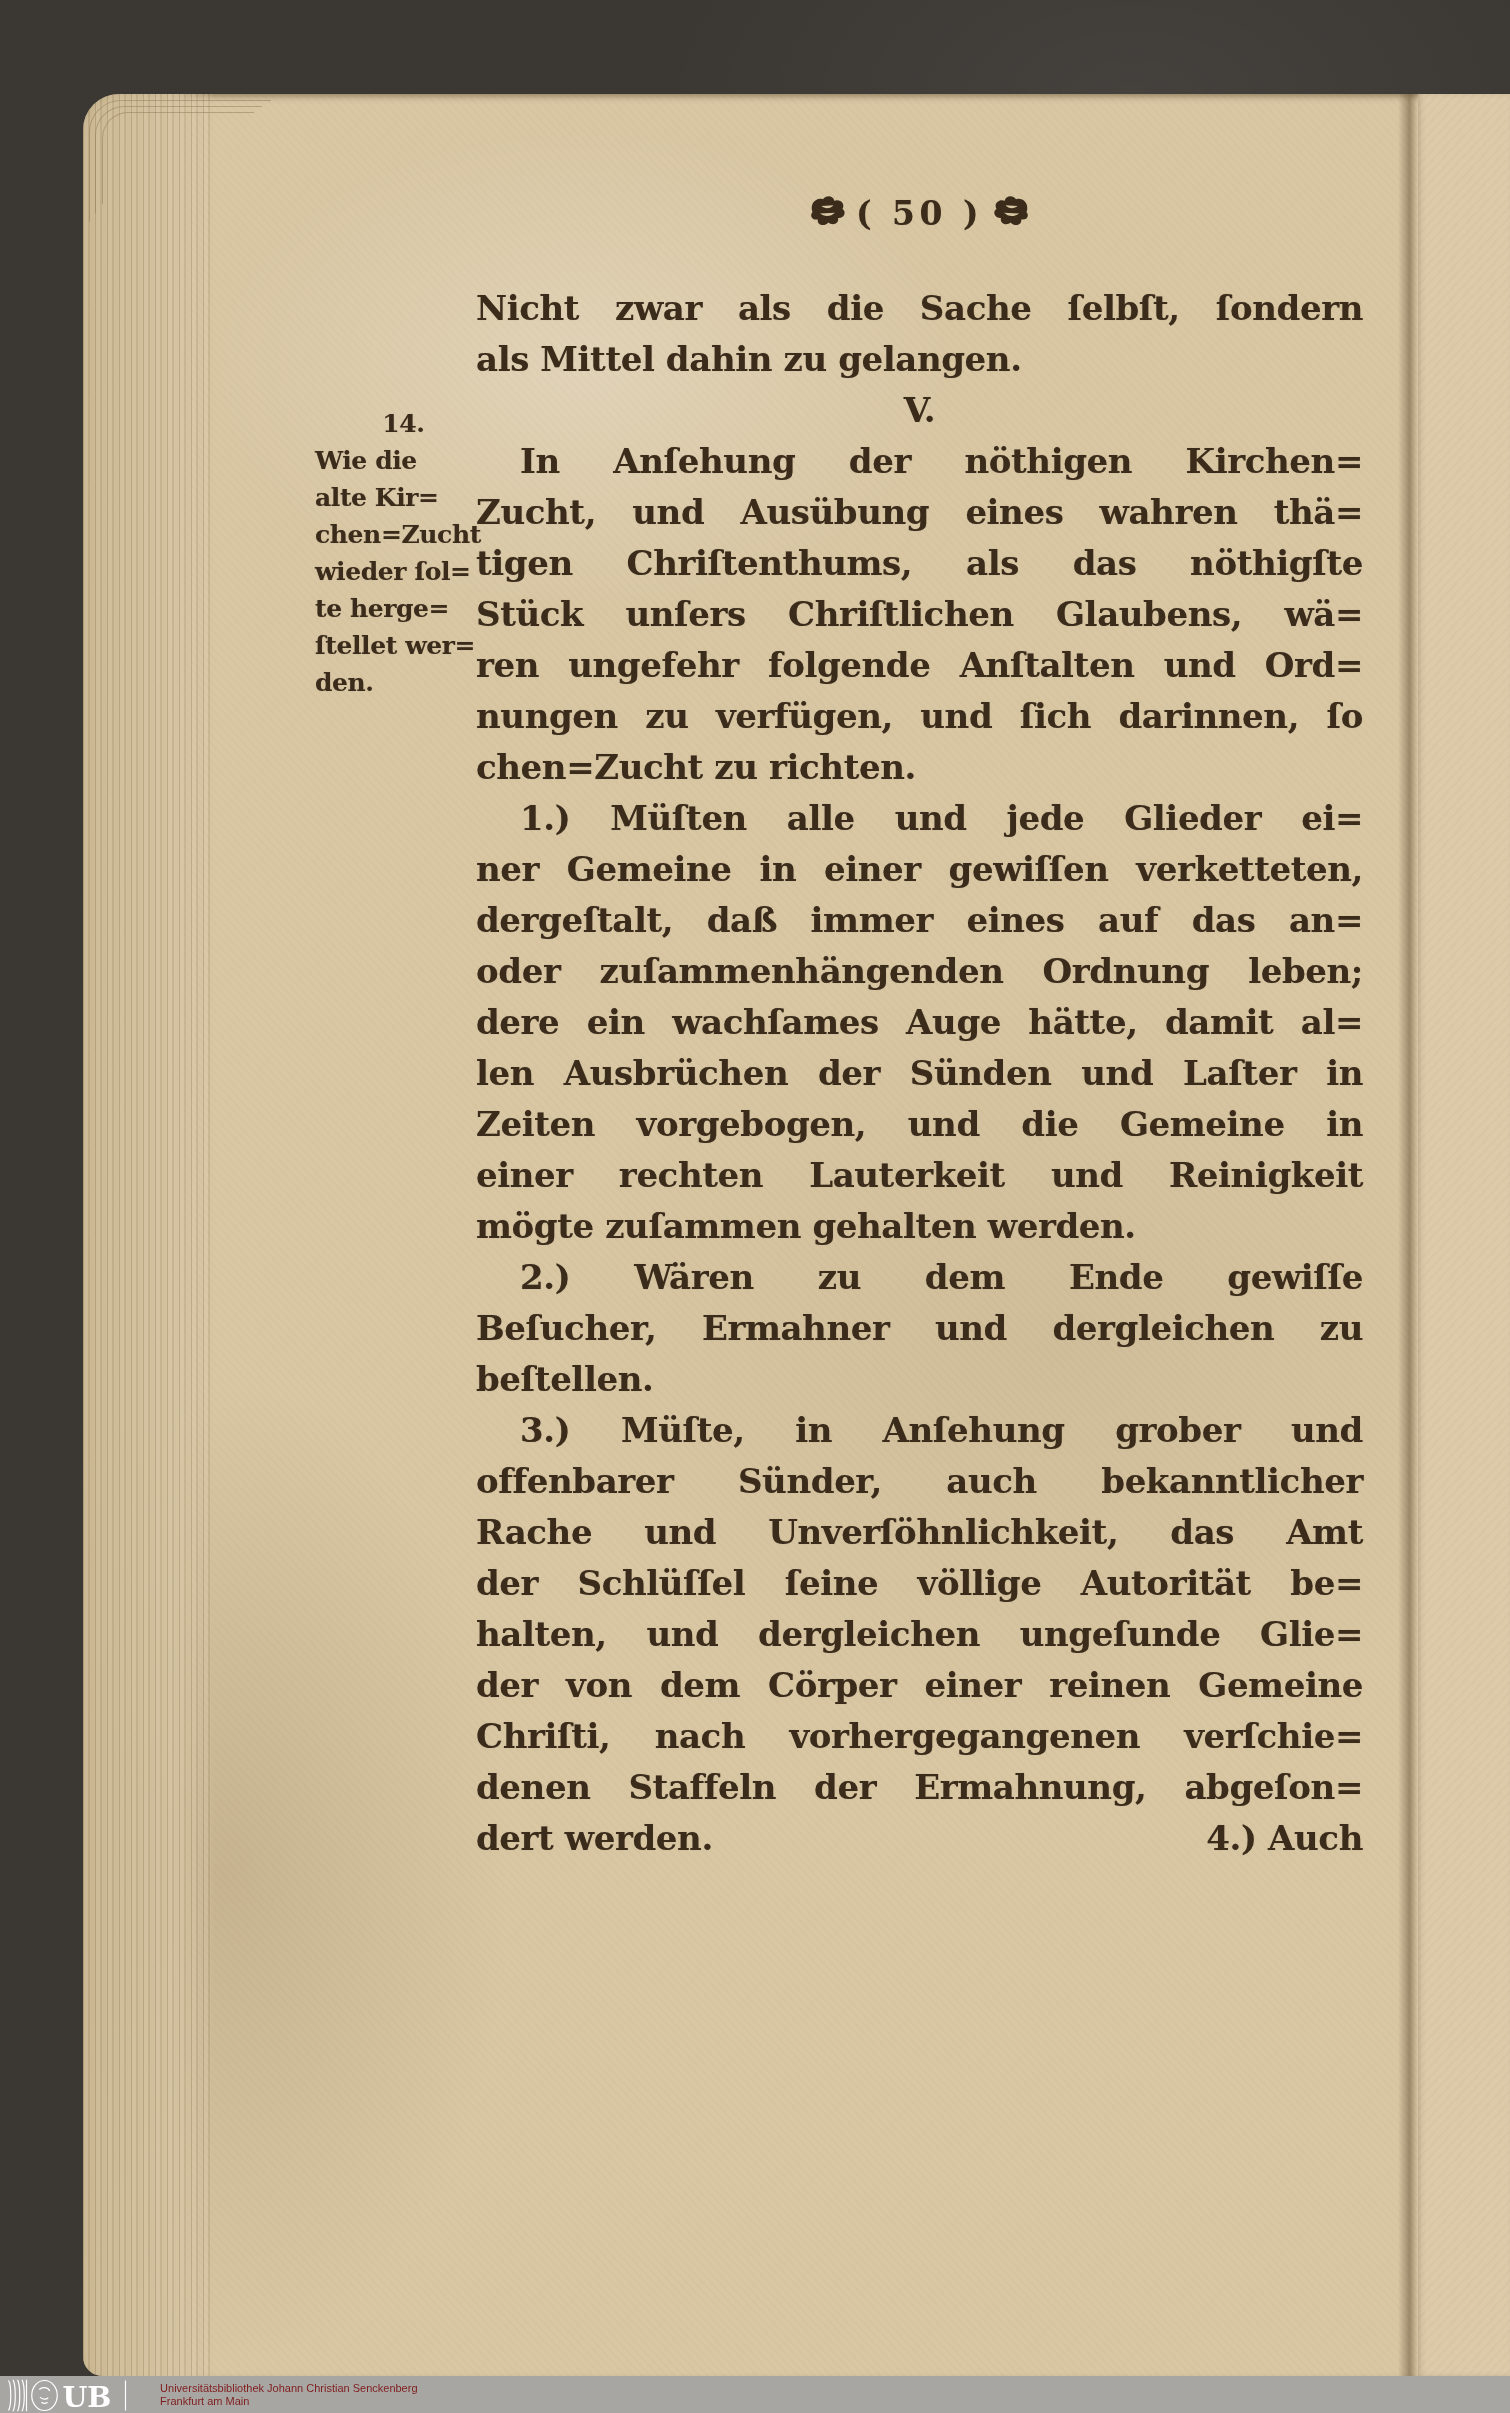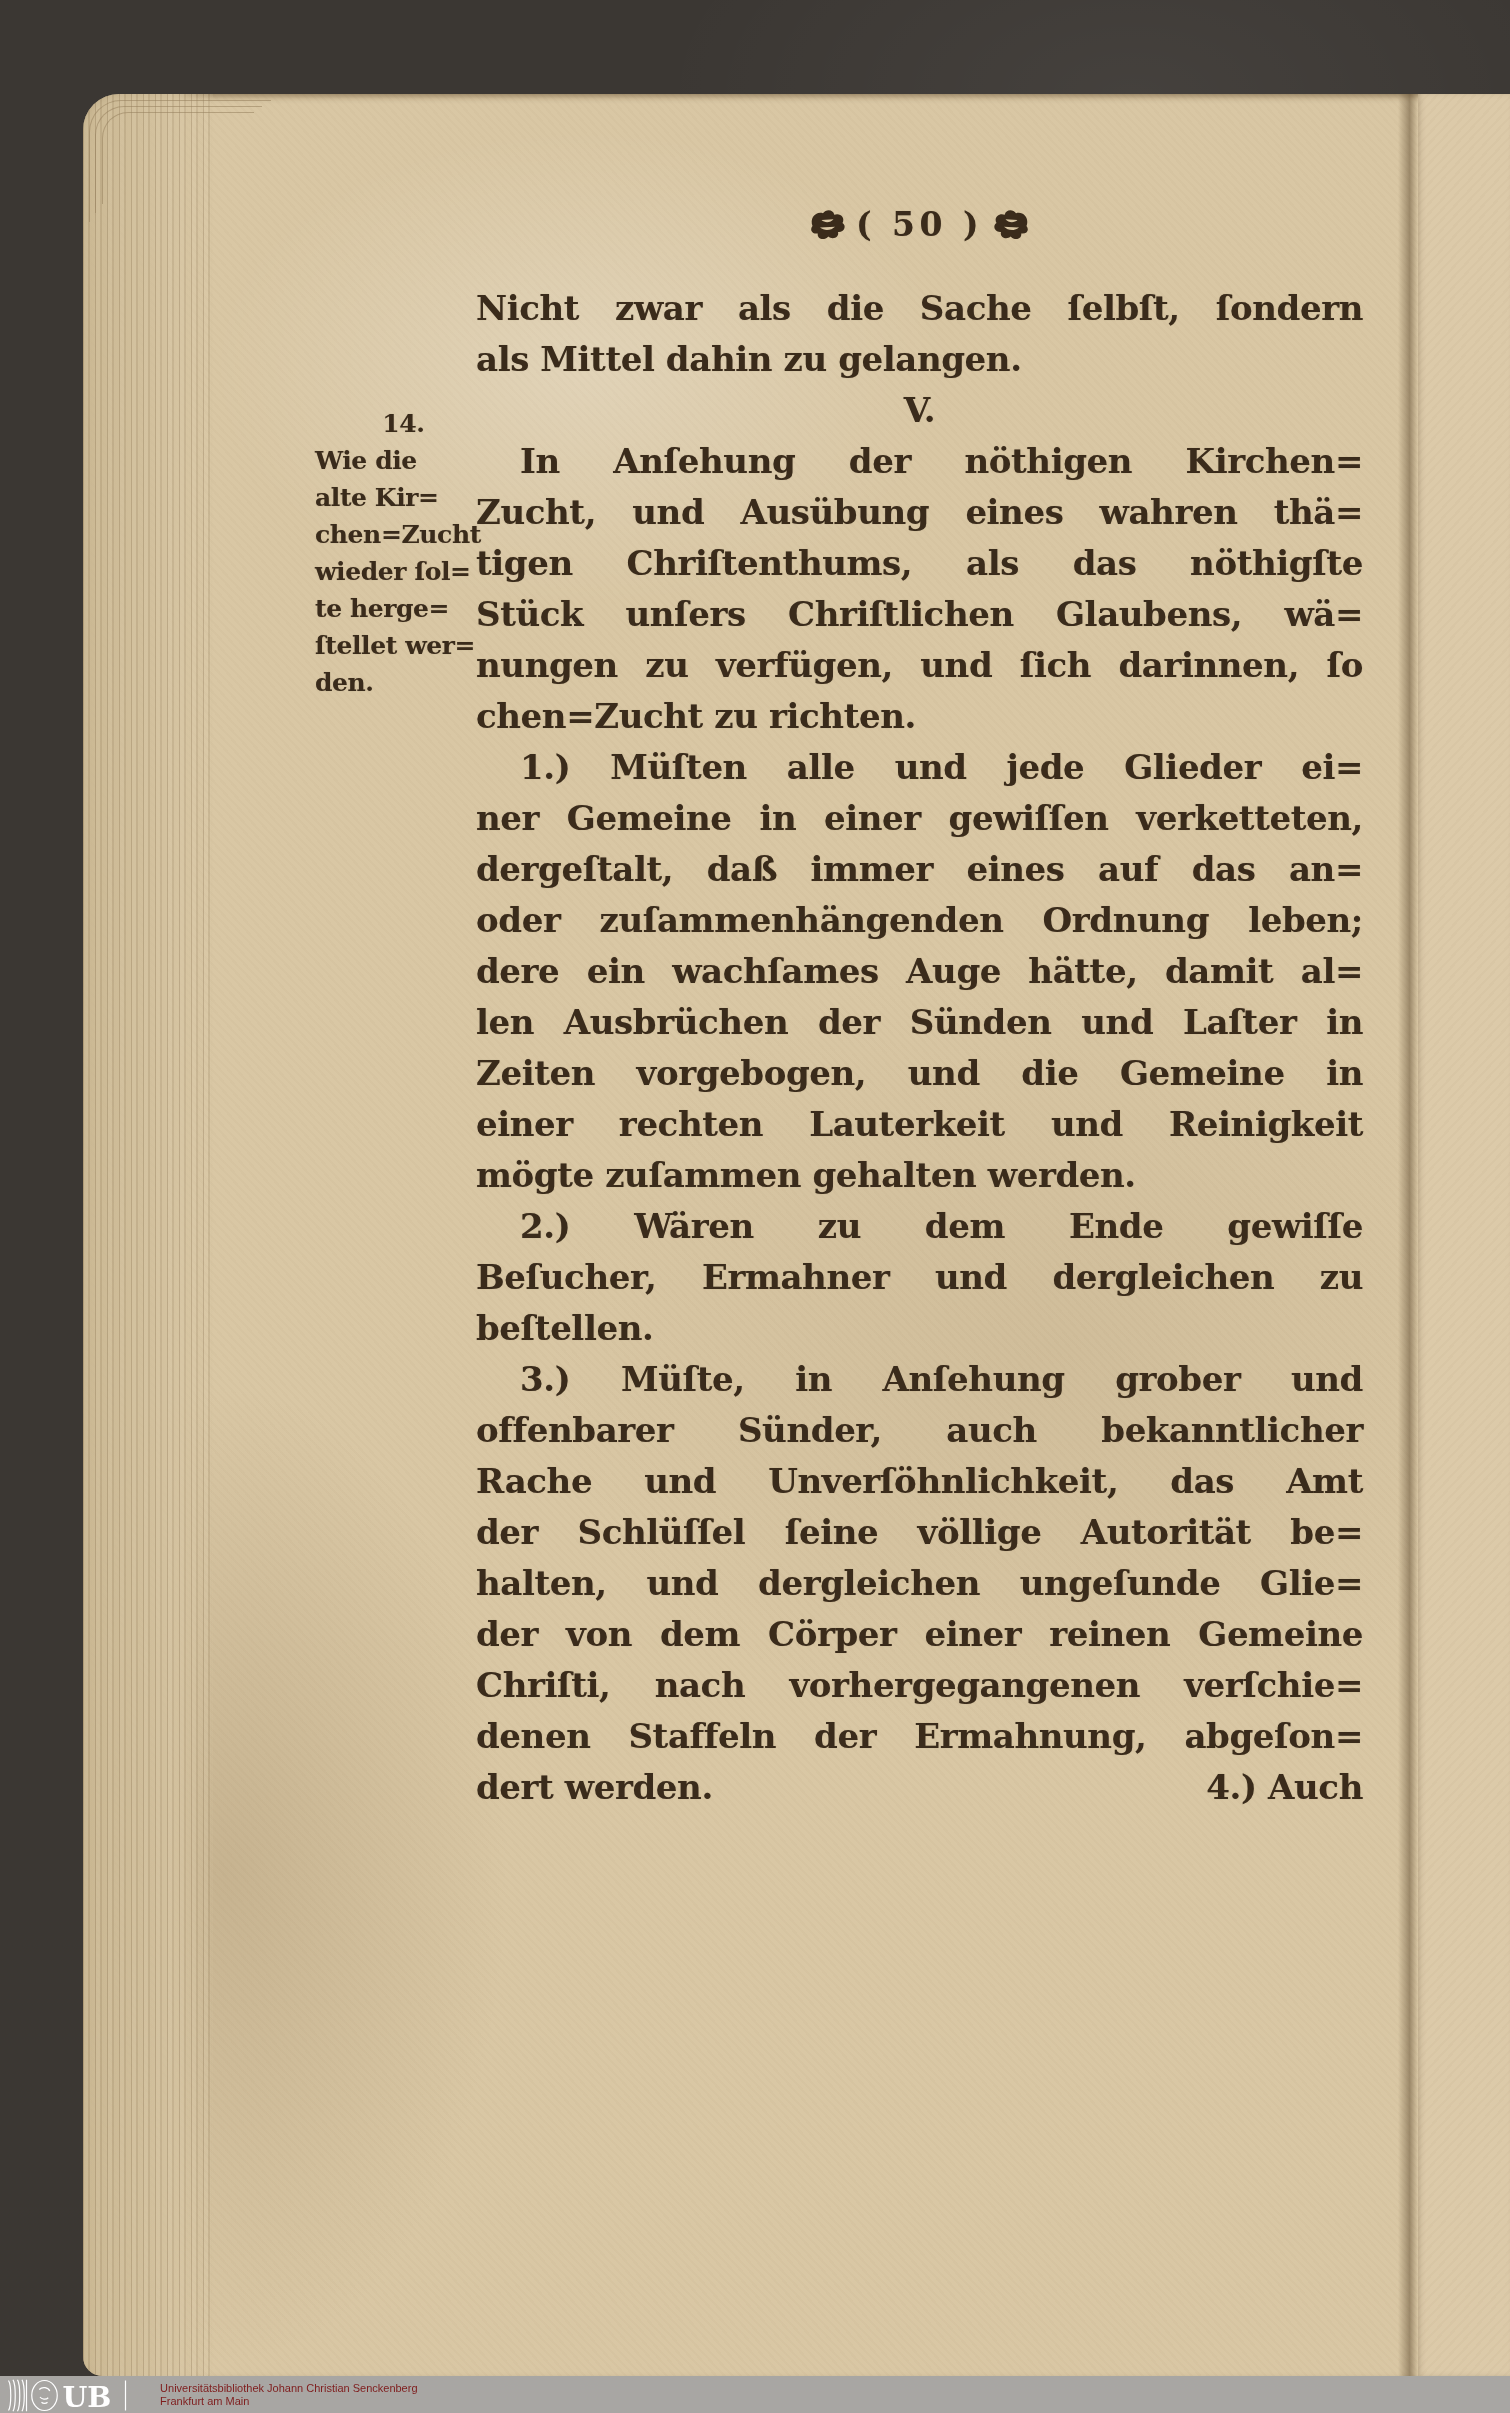"( 50 )" .header-row { align-items: center -> flex-start }
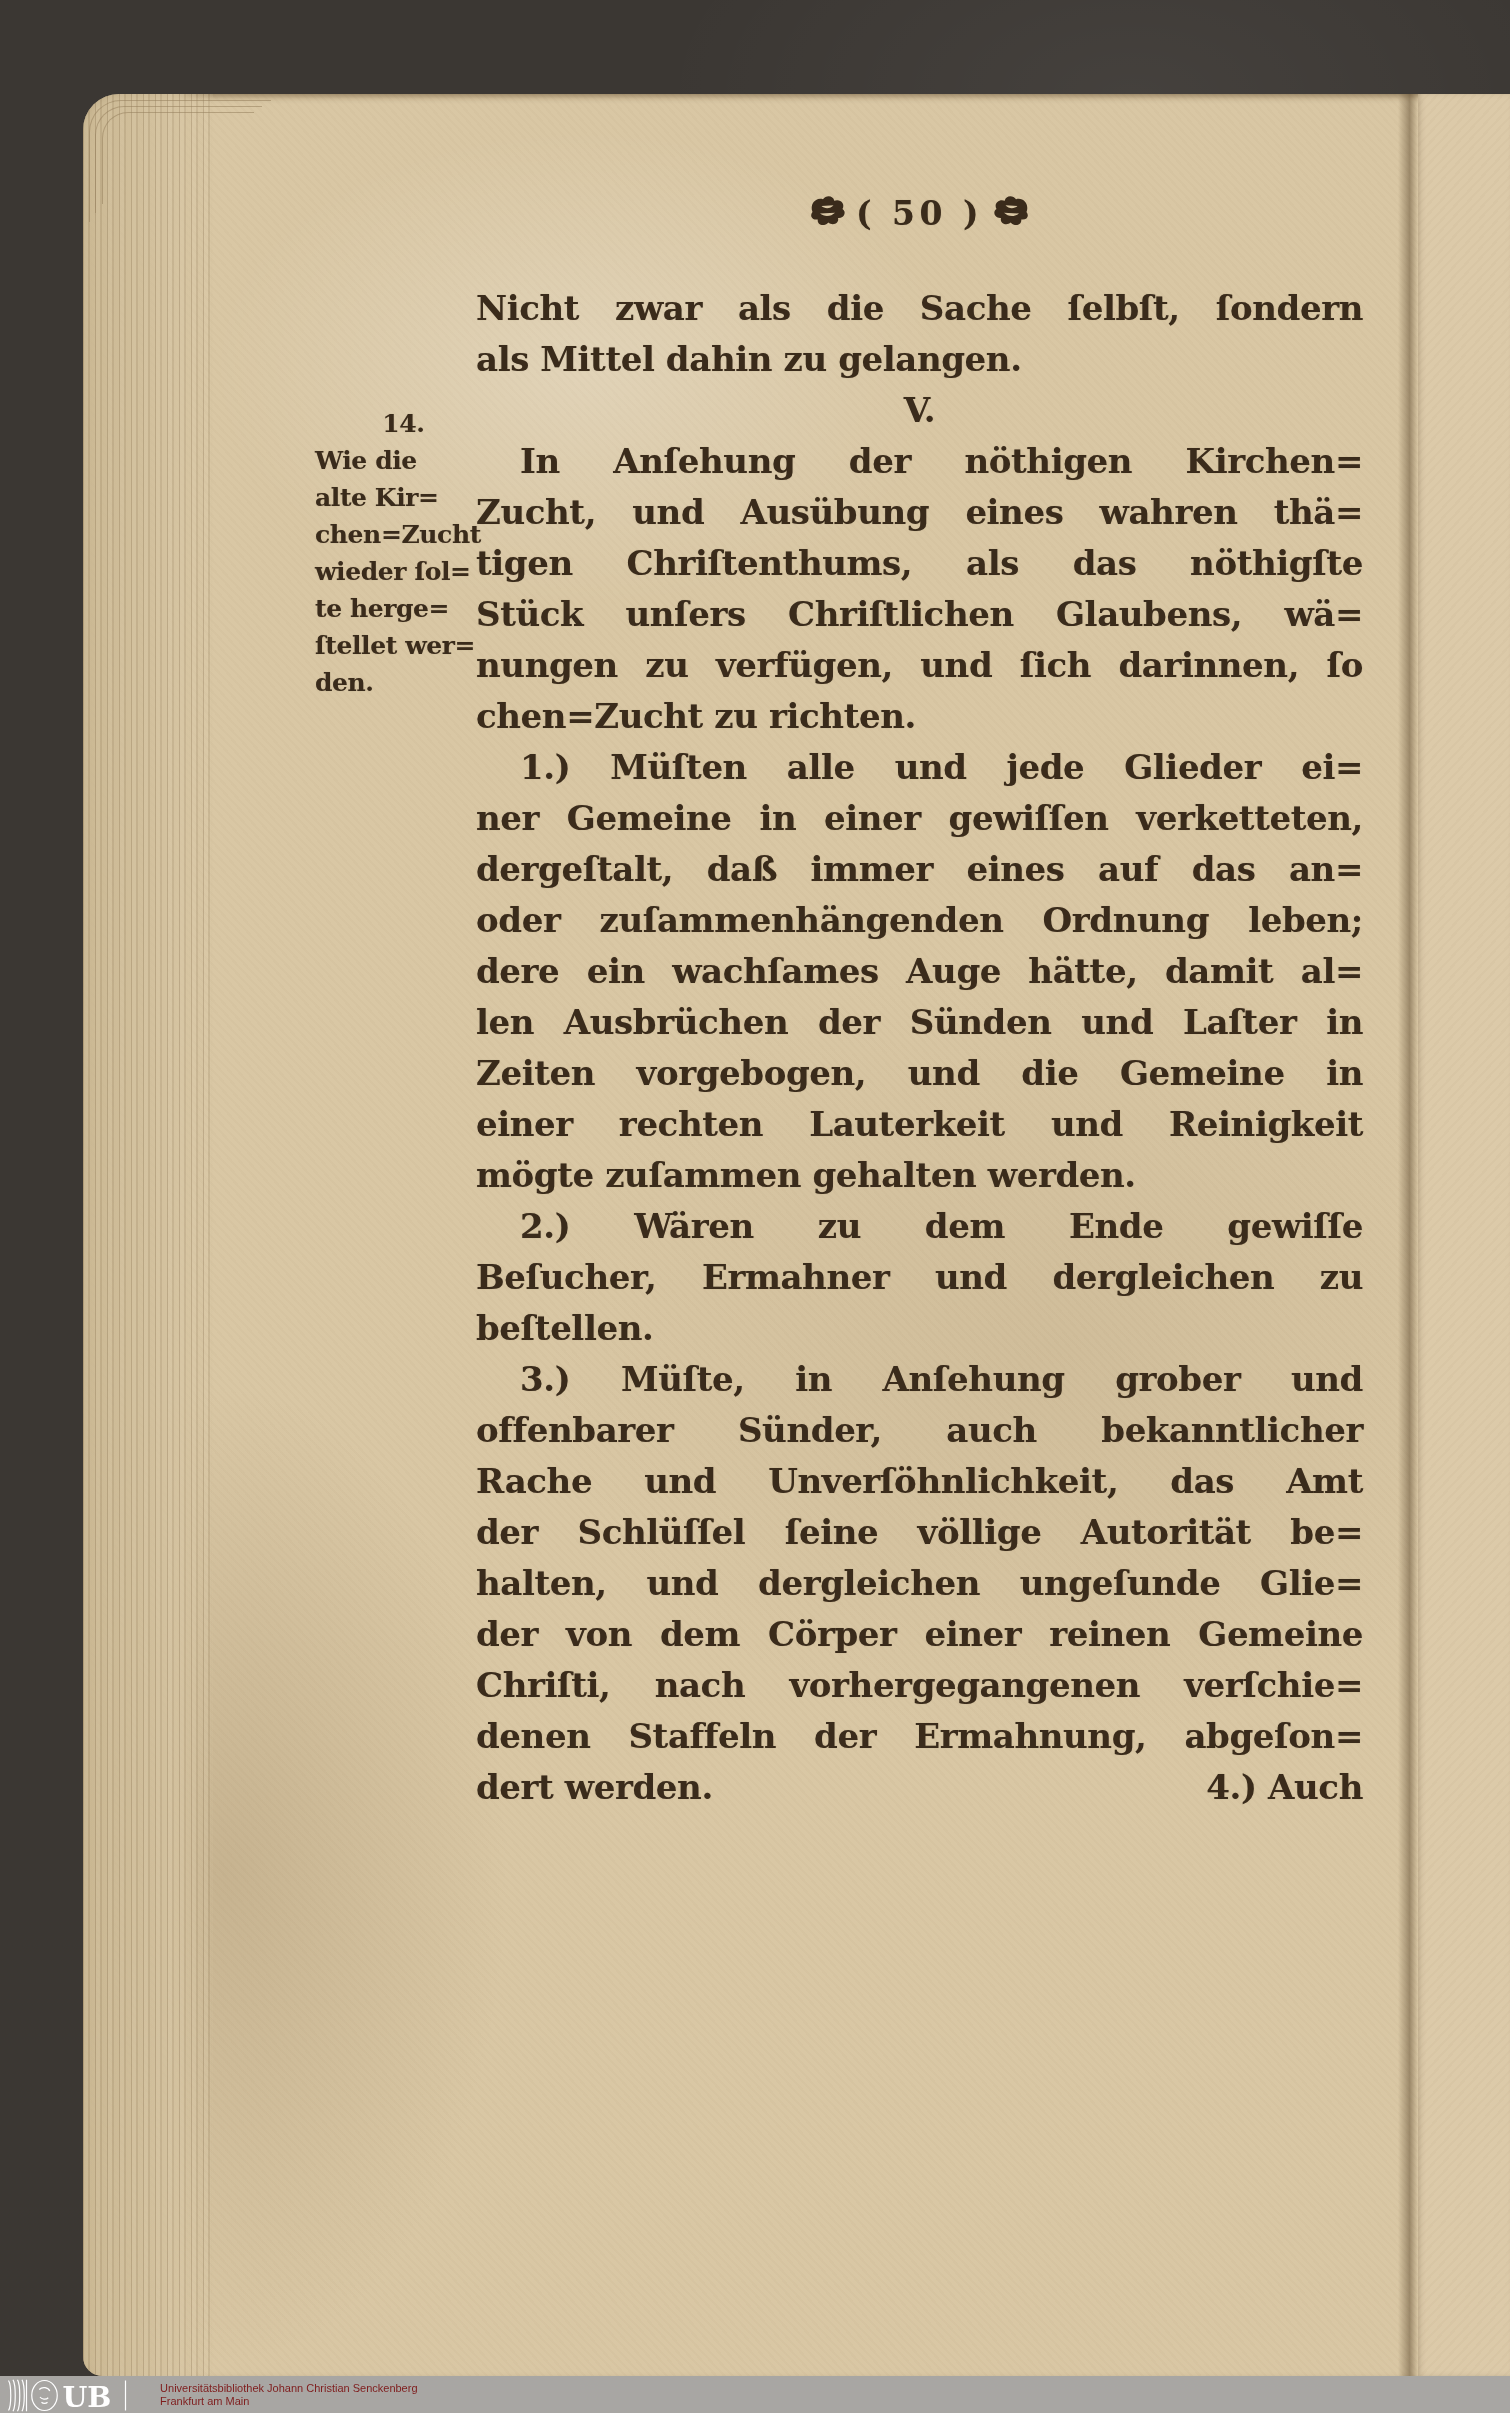"ren ungefehr folgende Anſtalten und" div.line { html: none -> <div>ren ungefehr folgende Anſtalten und Ord=</div> }
